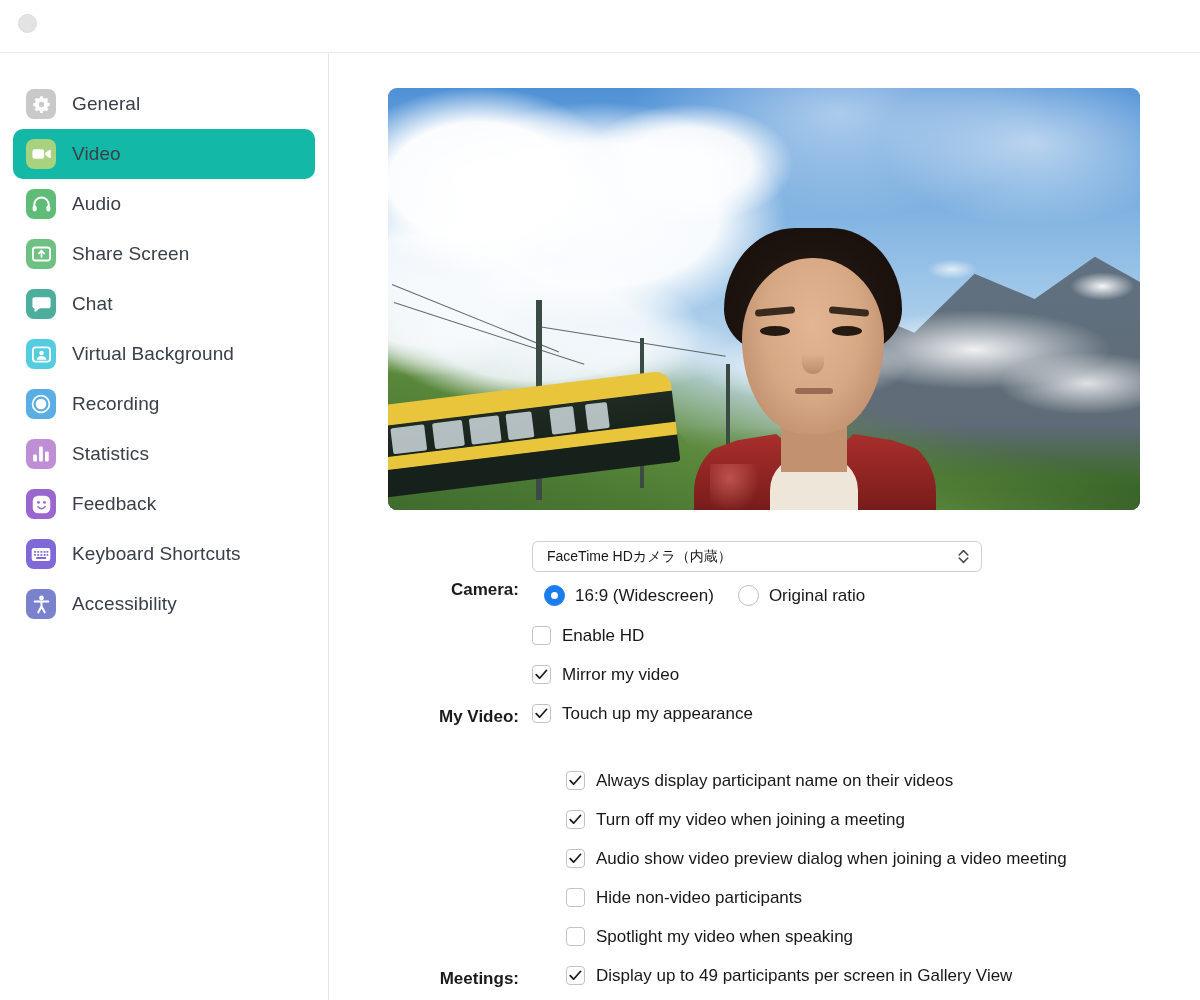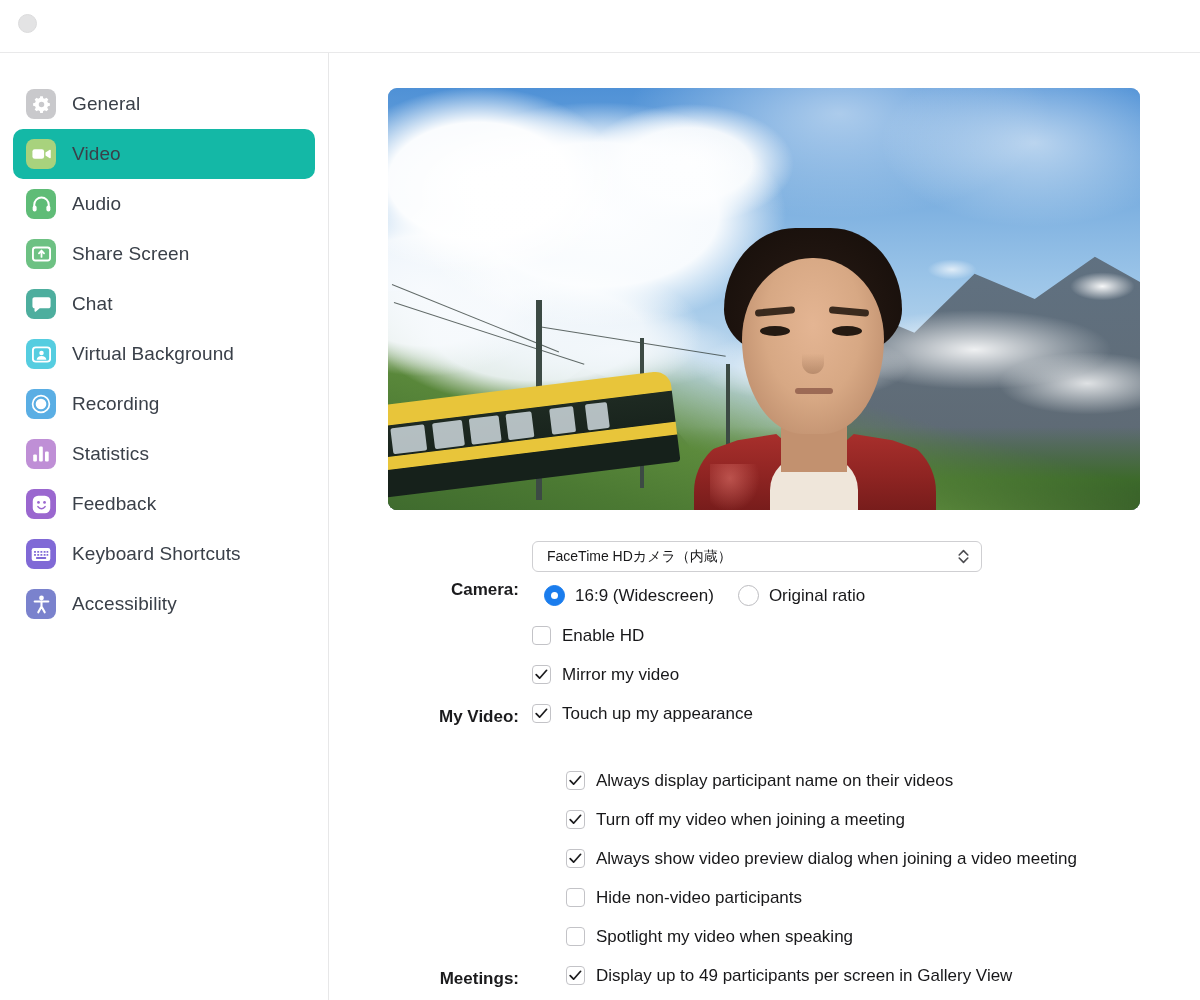"Always show video preview dialog" span.check-label { text: Always -> Audio }
